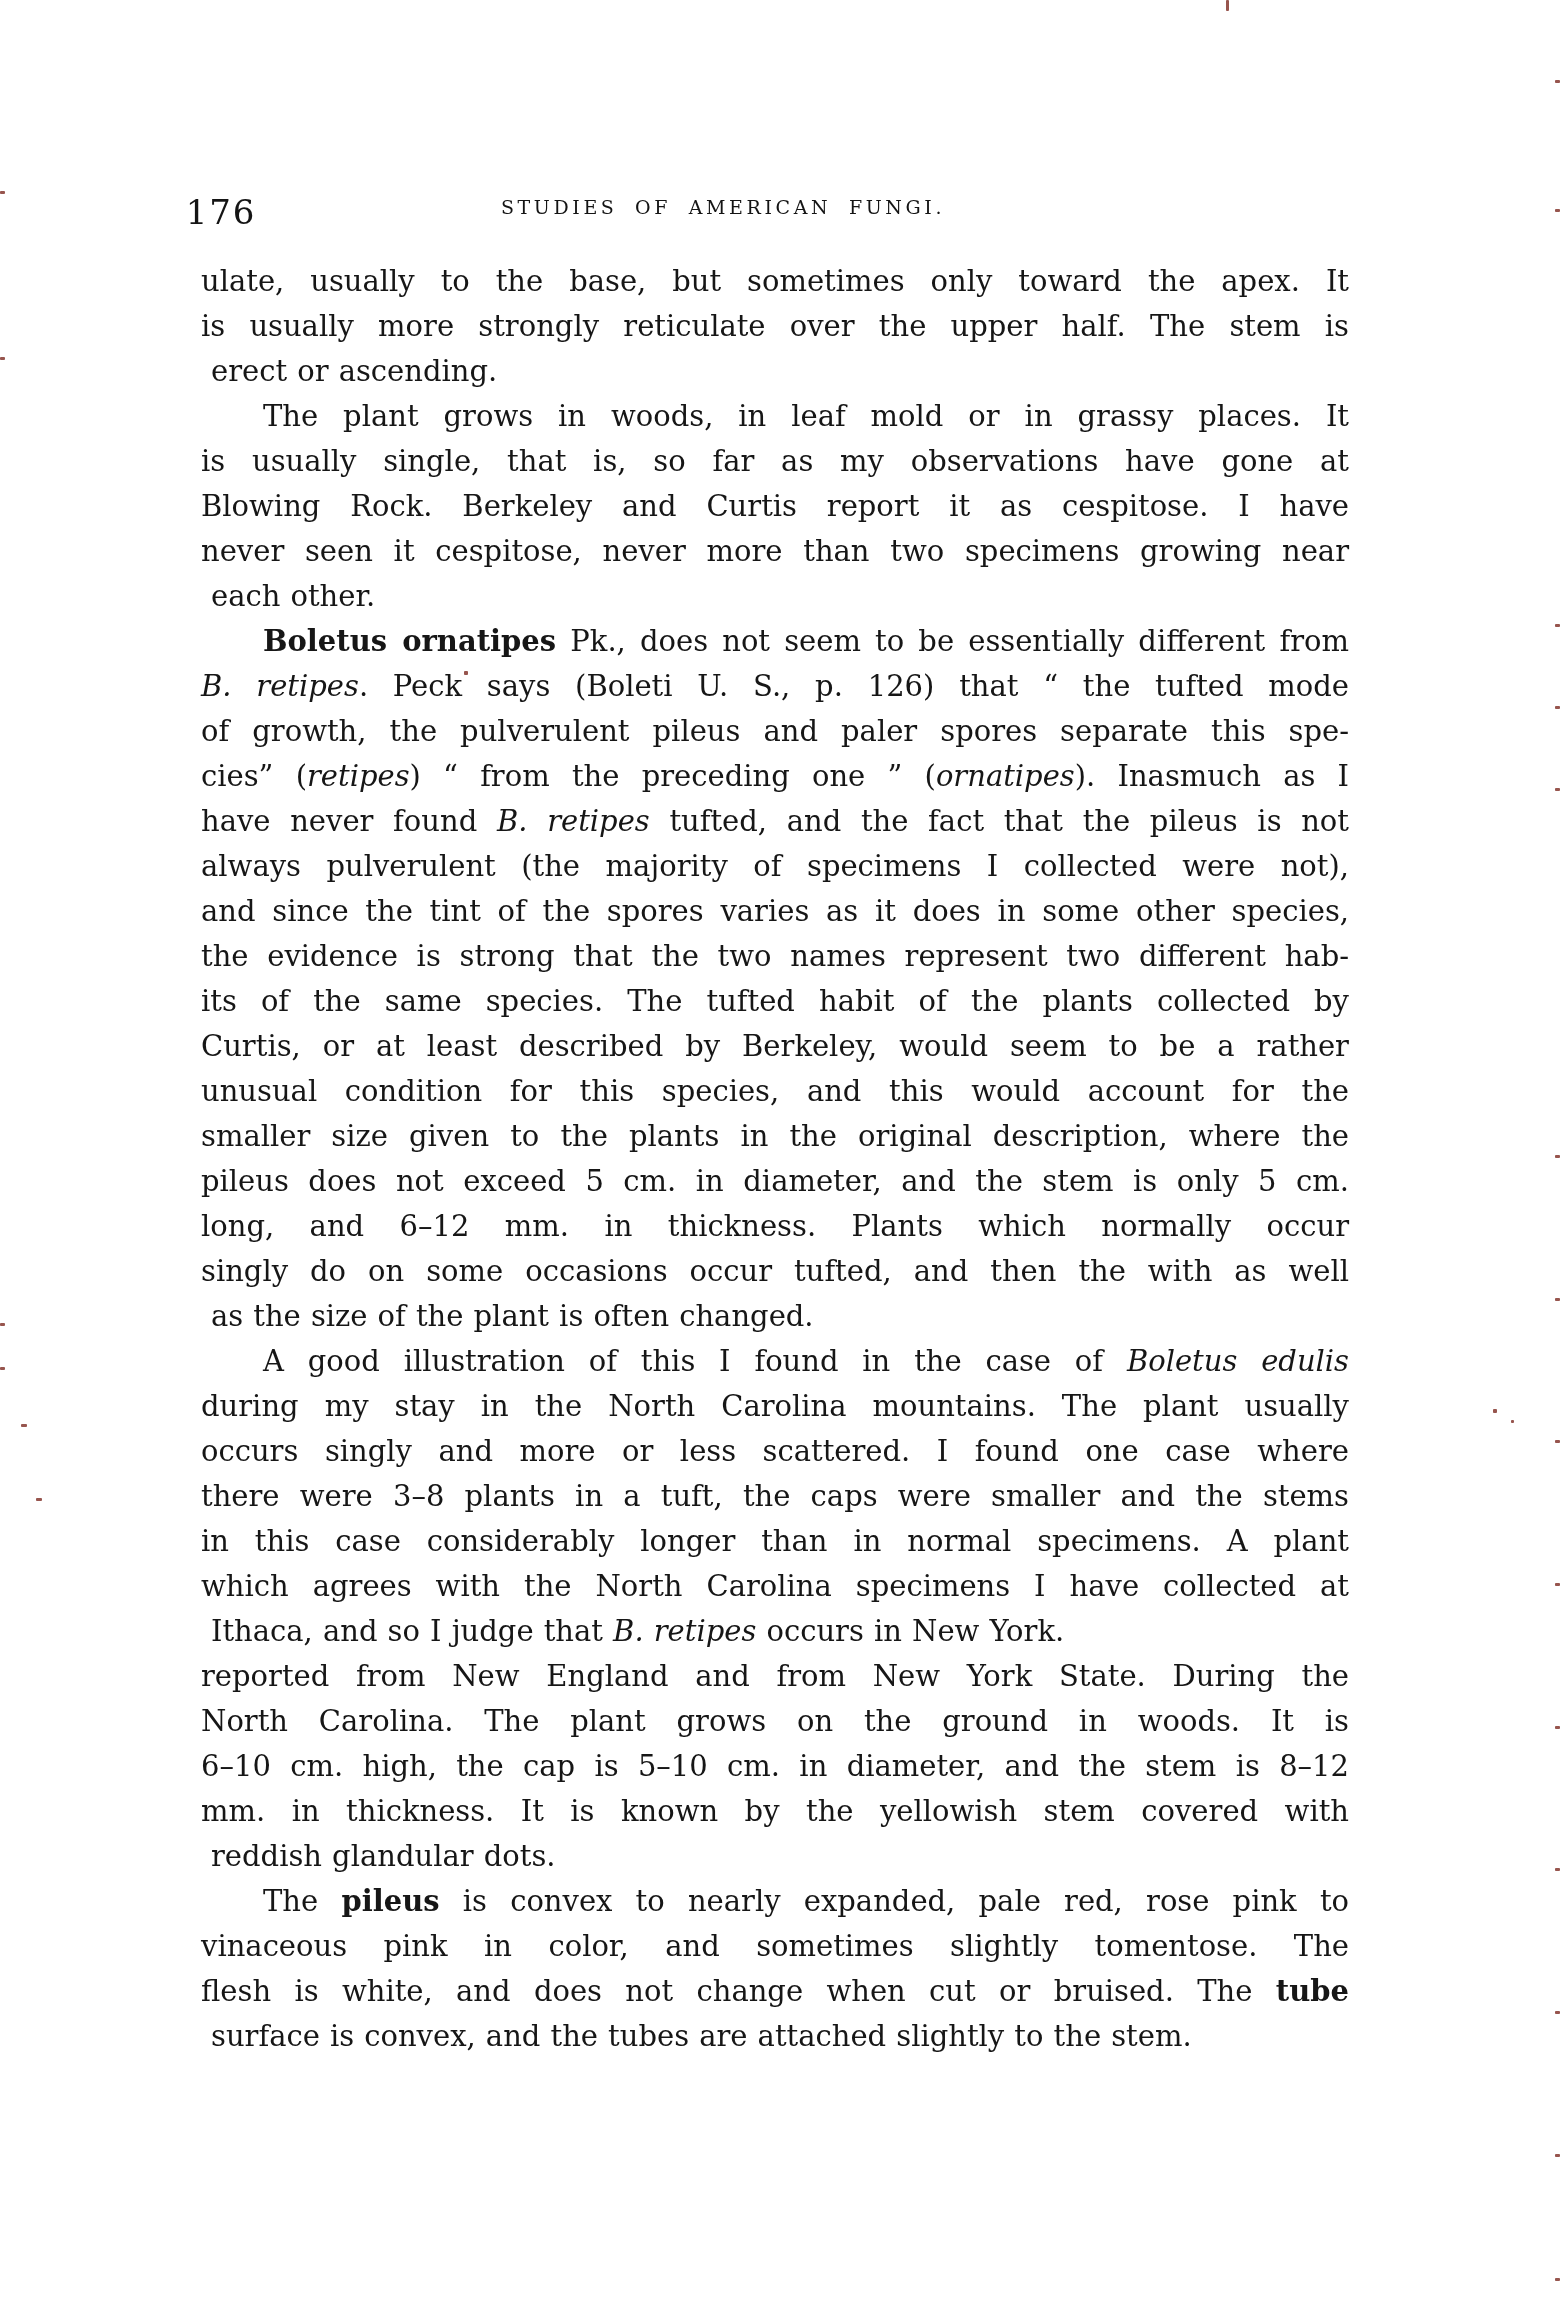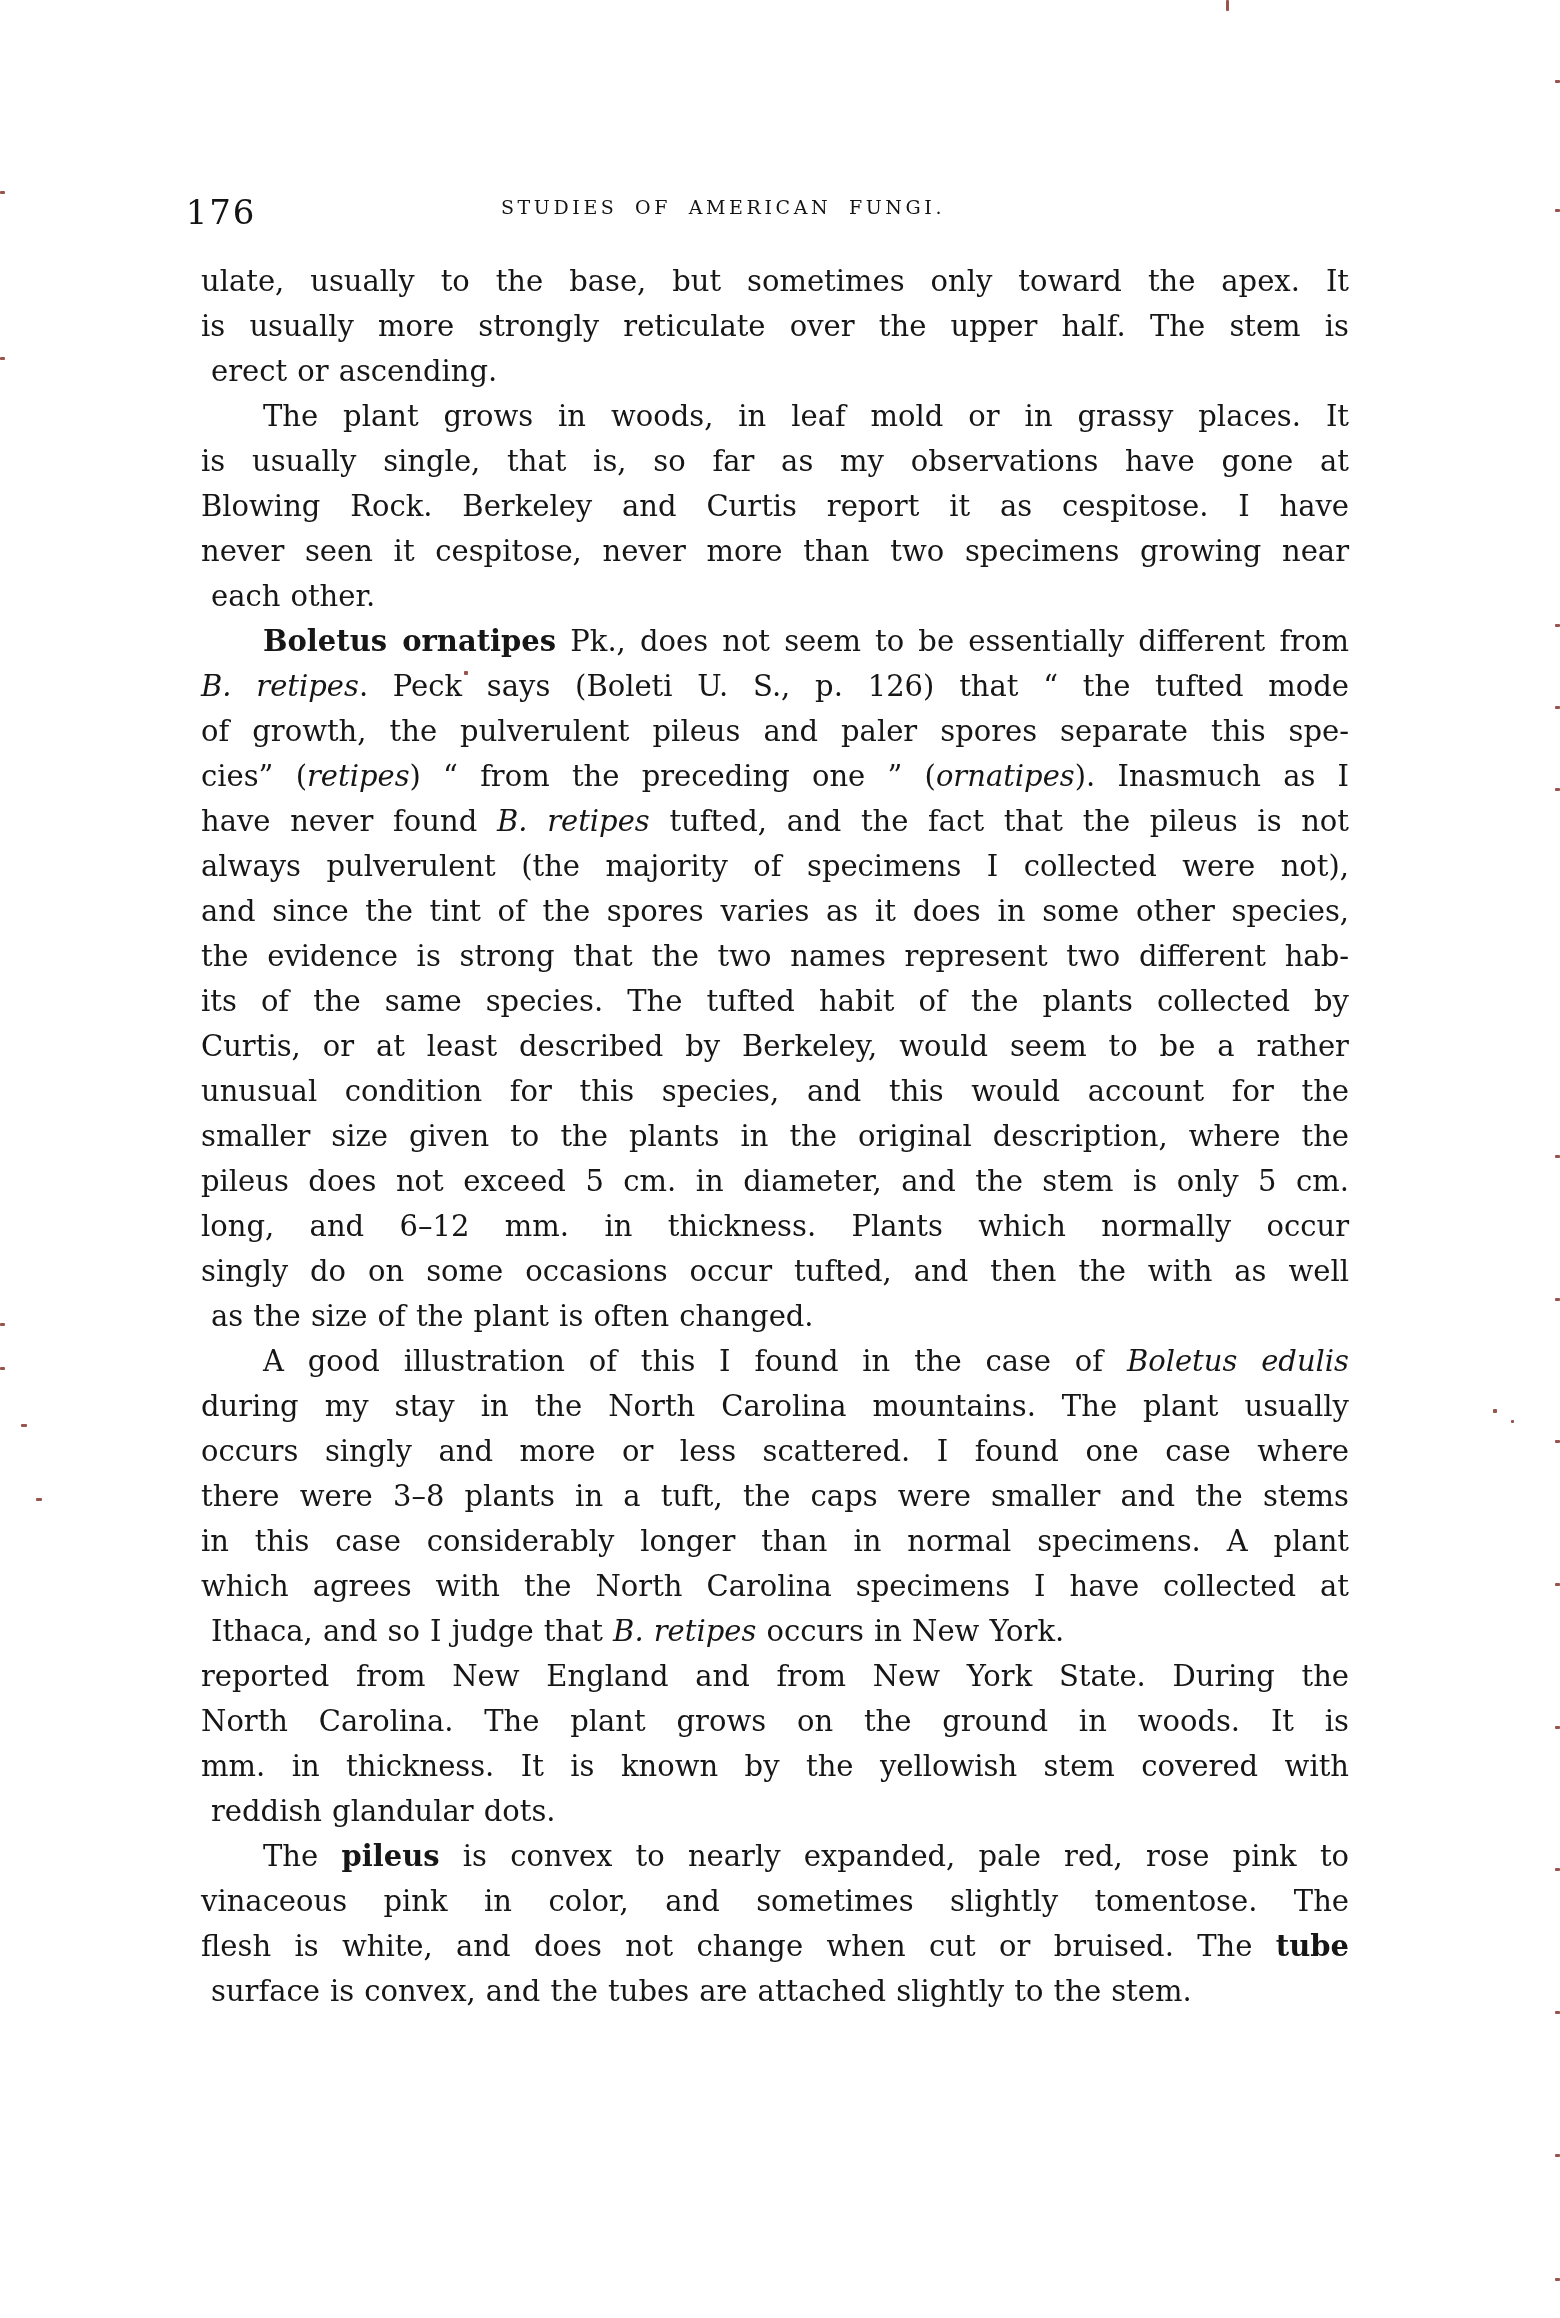"6–10 cm. high, the cap" div.line { html: none -> <div><span>6–10 cm. high, the cap is 5–10 cm. in diameter, and the stem is 8–12</span></div> }
